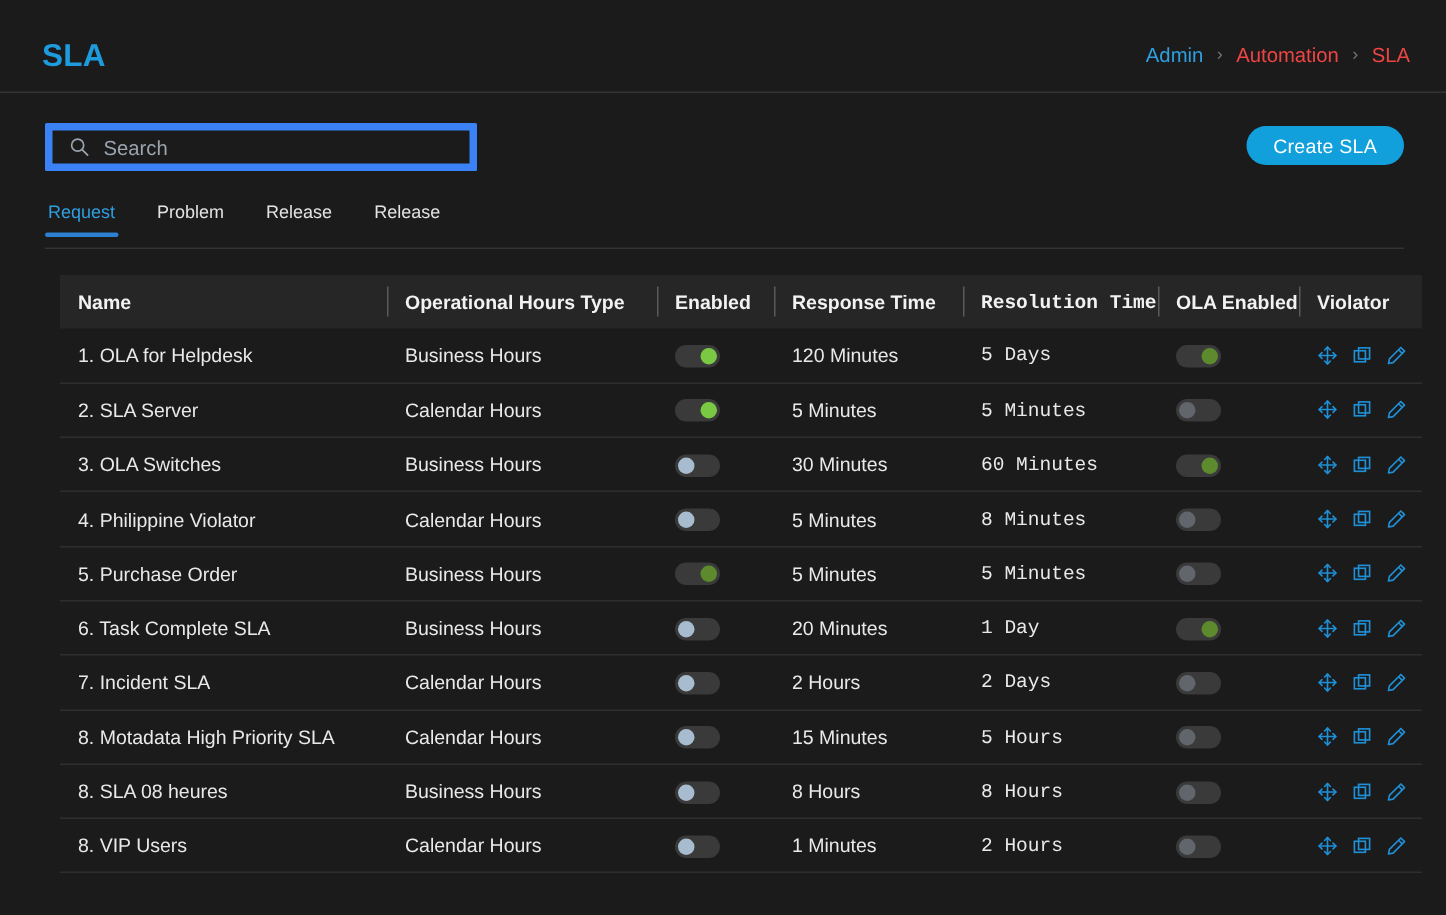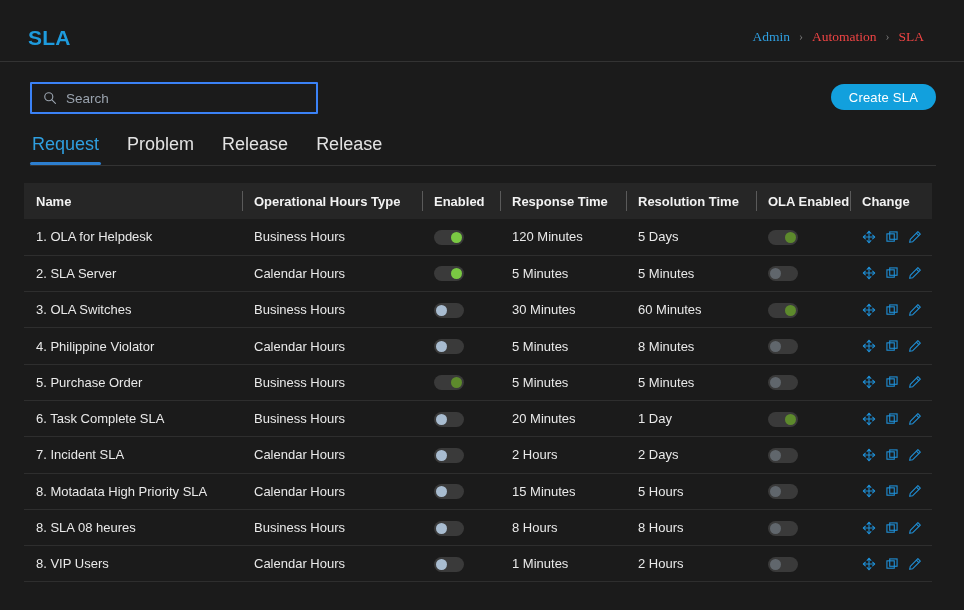"Admin" .breadcrumb { font-family: Liberation Serif, serif -> none; right: 40px -> 24px }
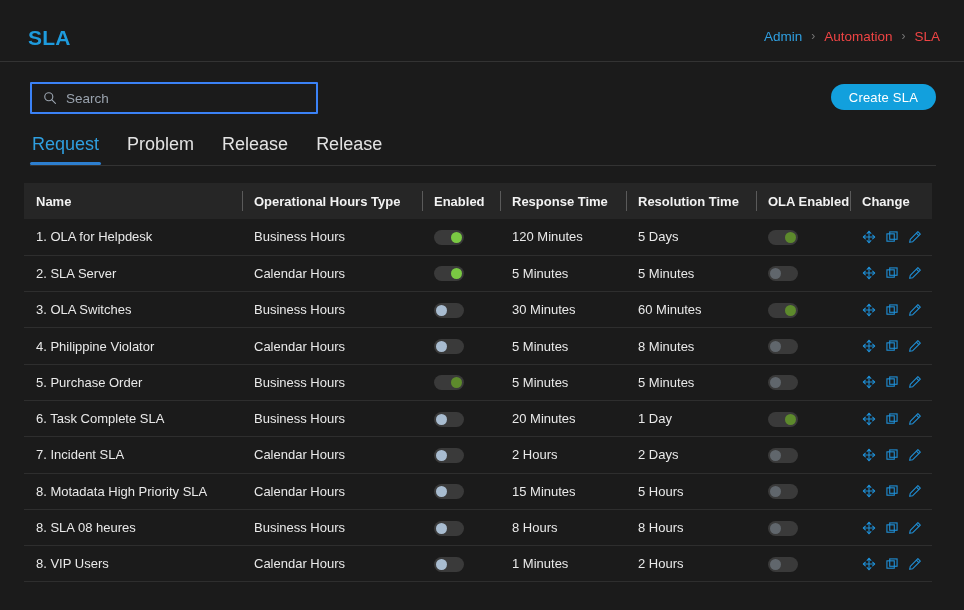"Search" .search-box { border: 2px solid #3b82f6 -> 5px solid #3b82f6 }
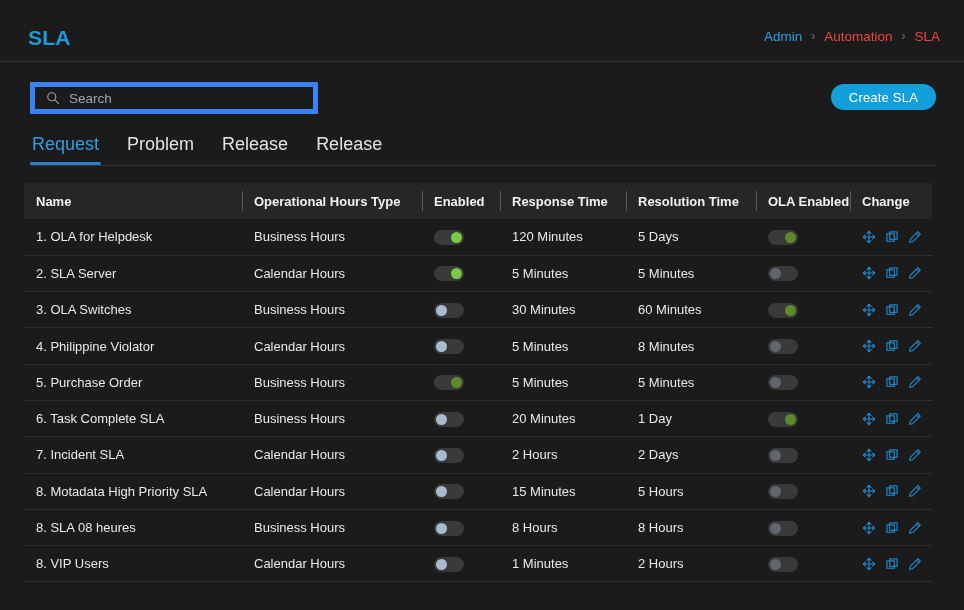"Request" .tab { font-size: 18px -> 12px }
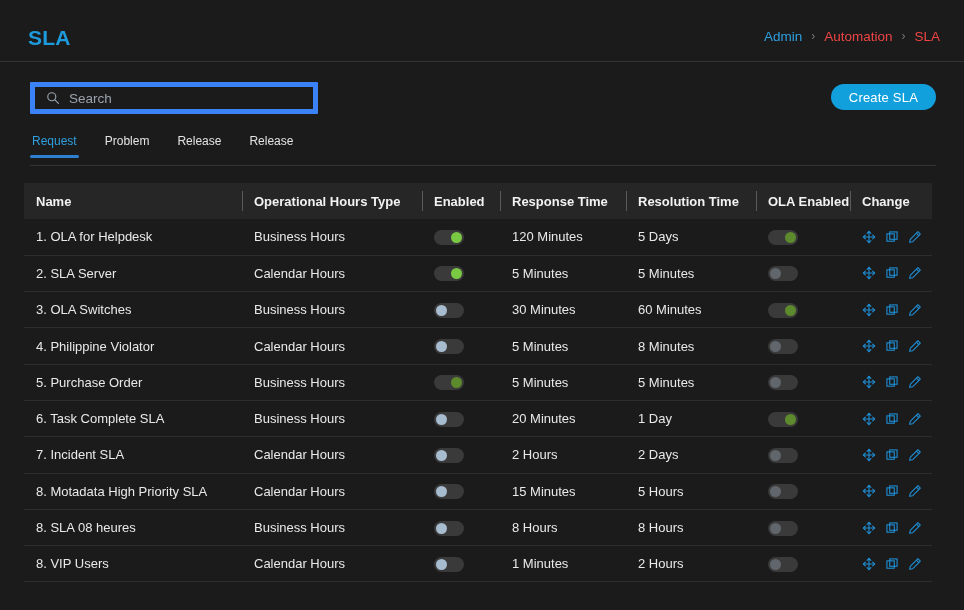"Name" .table-wrap { left: 24px -> 40px }
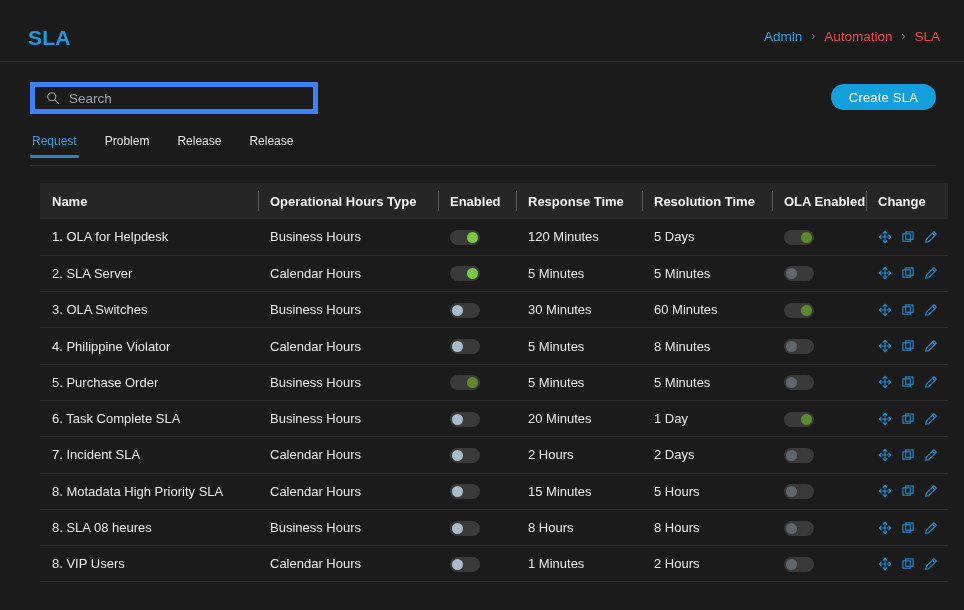"Resolution Time" .c-reso { font-family: none -> Liberation Mono, monospace }
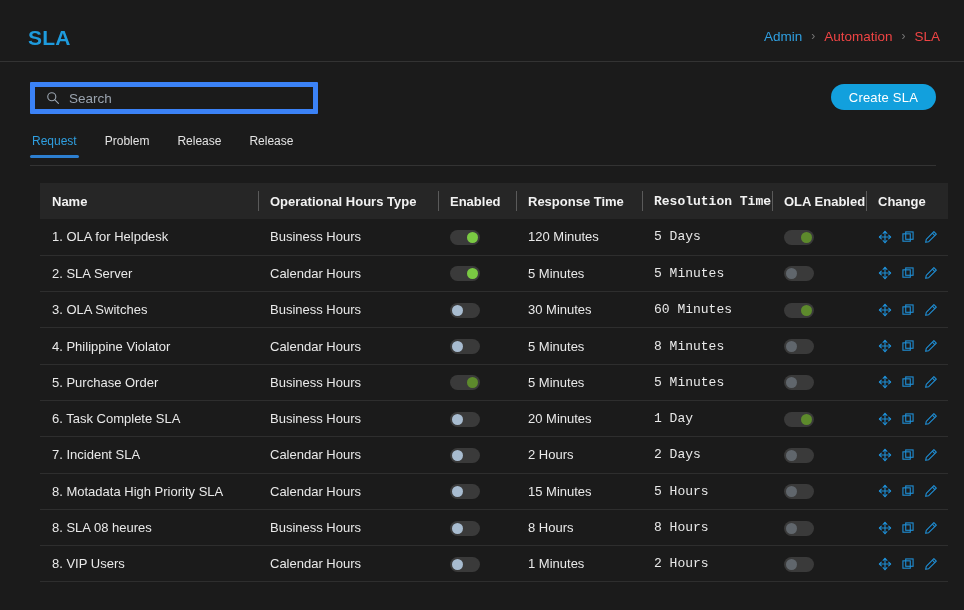"Change" th.c-act { text: Change -> Violator }
